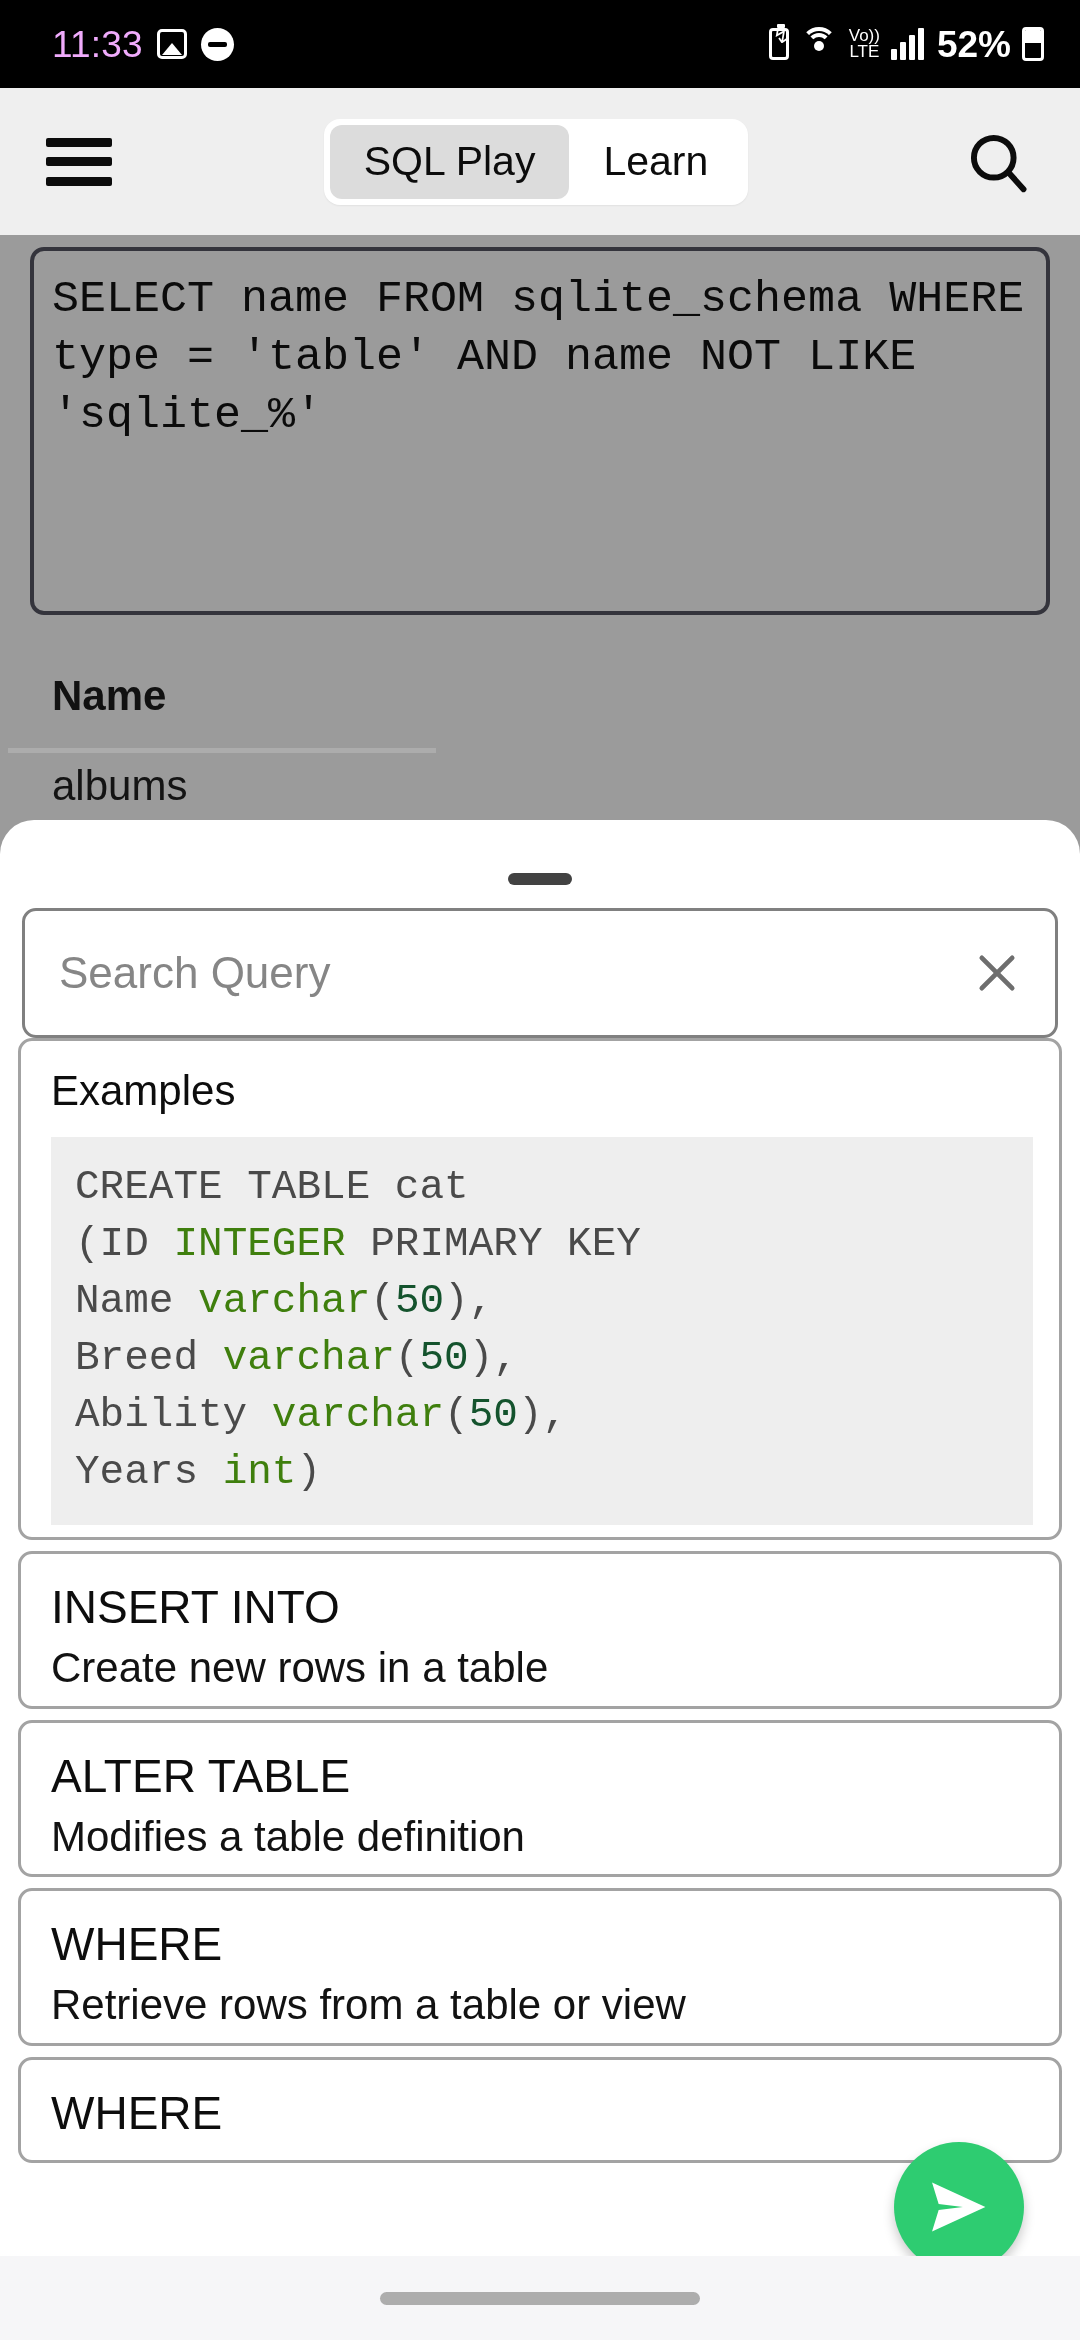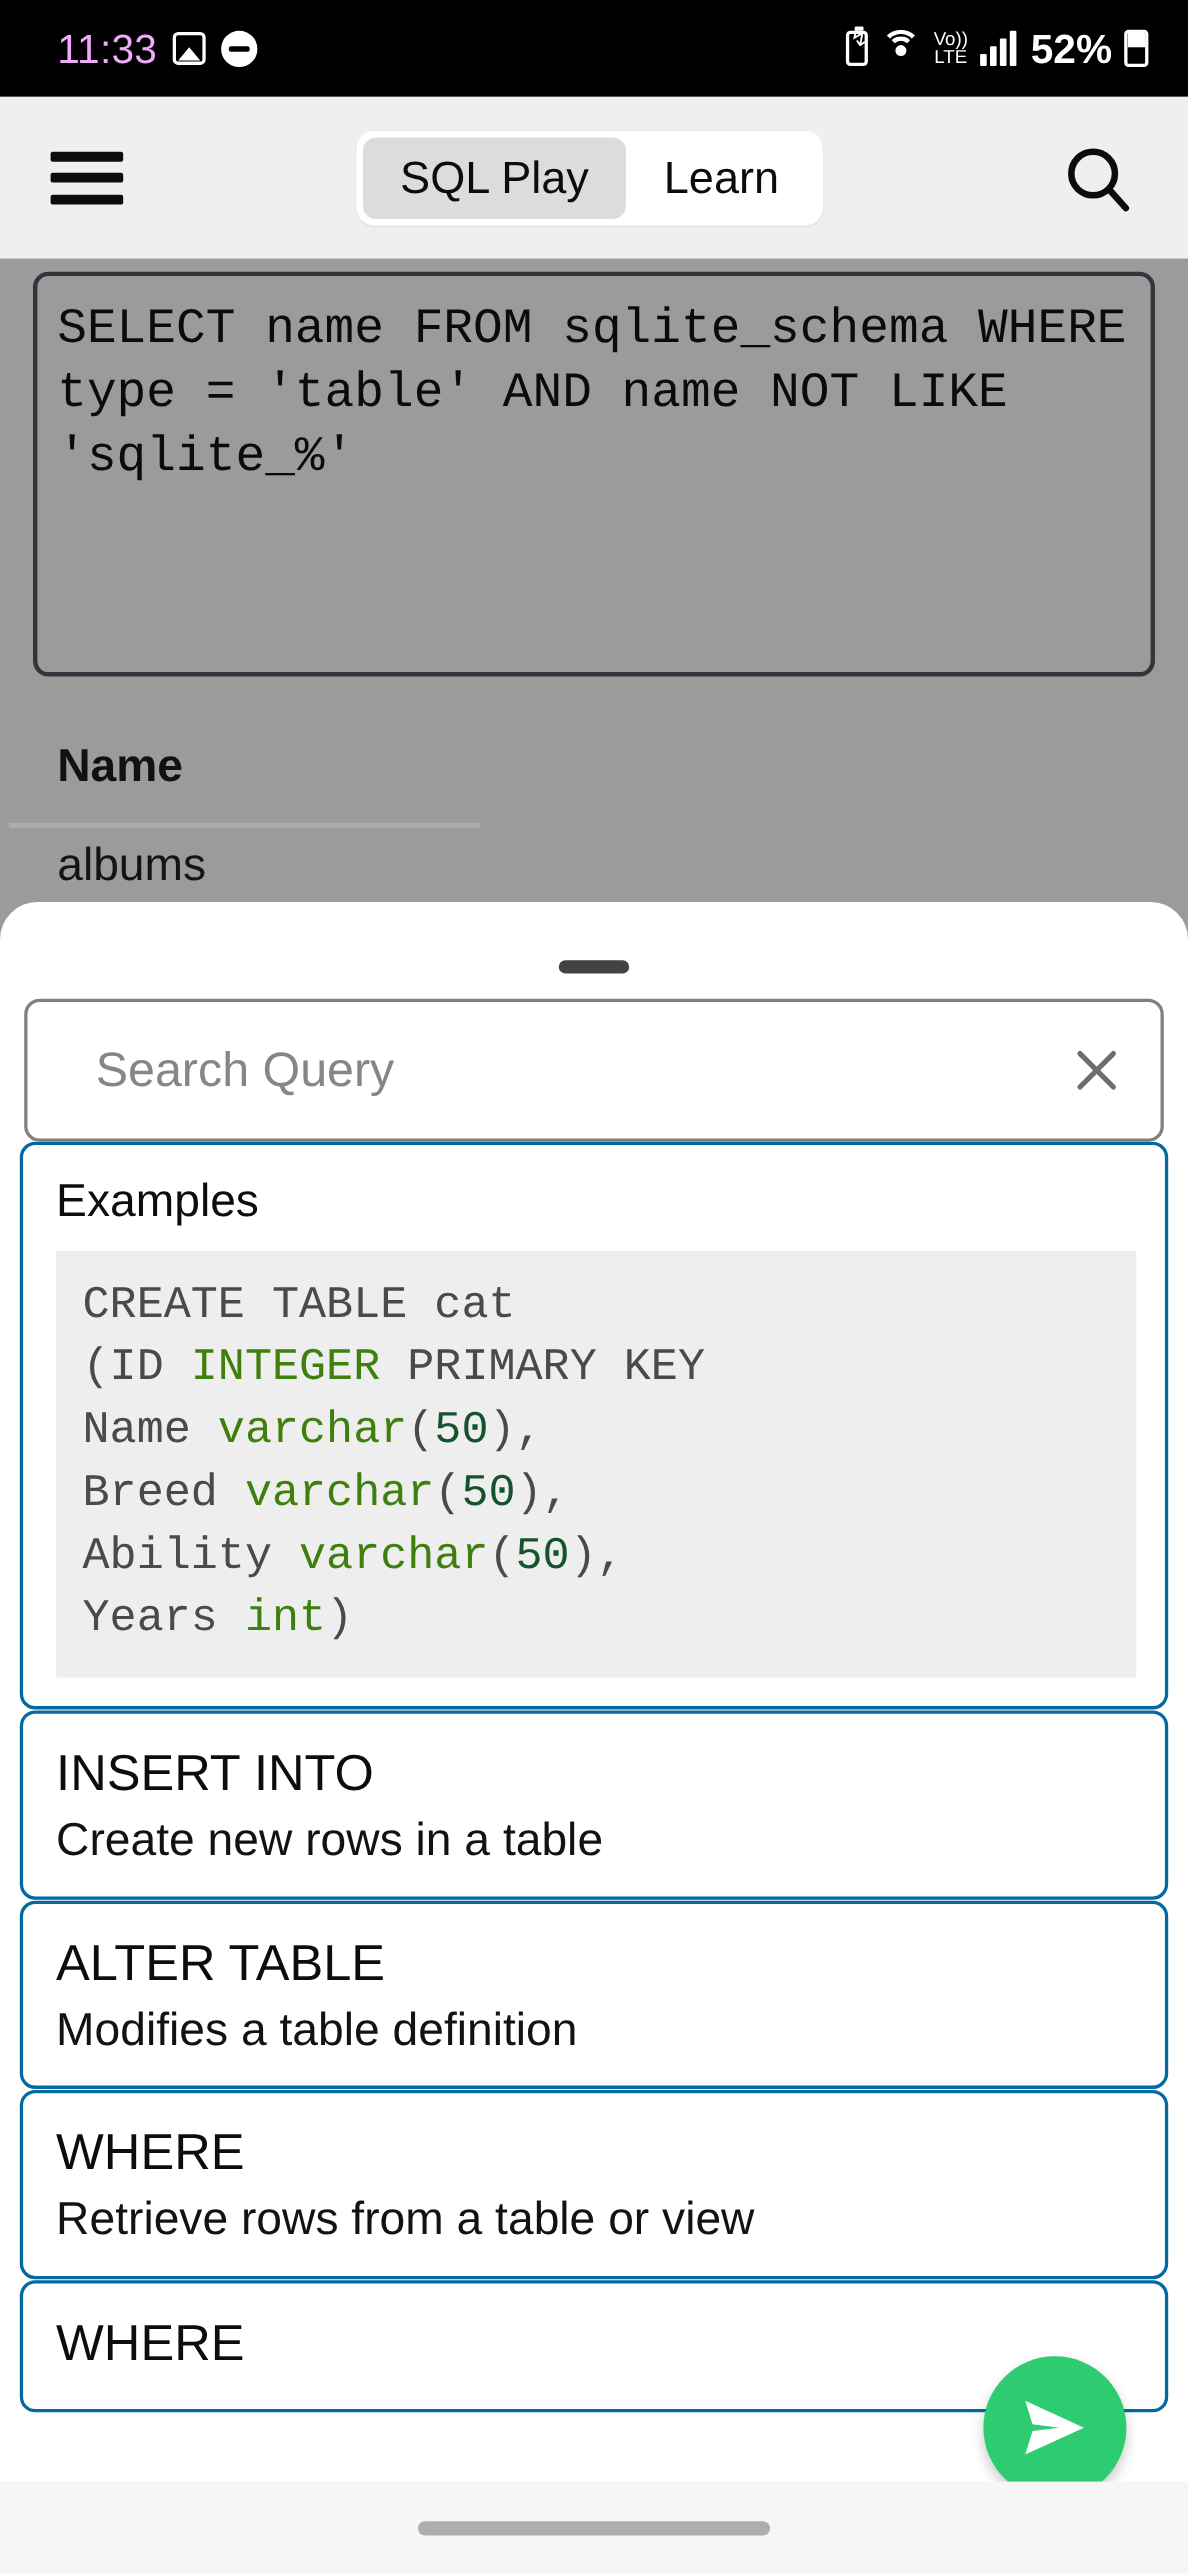"Search Query" .search-input-text { margin-left: 28px -> none }
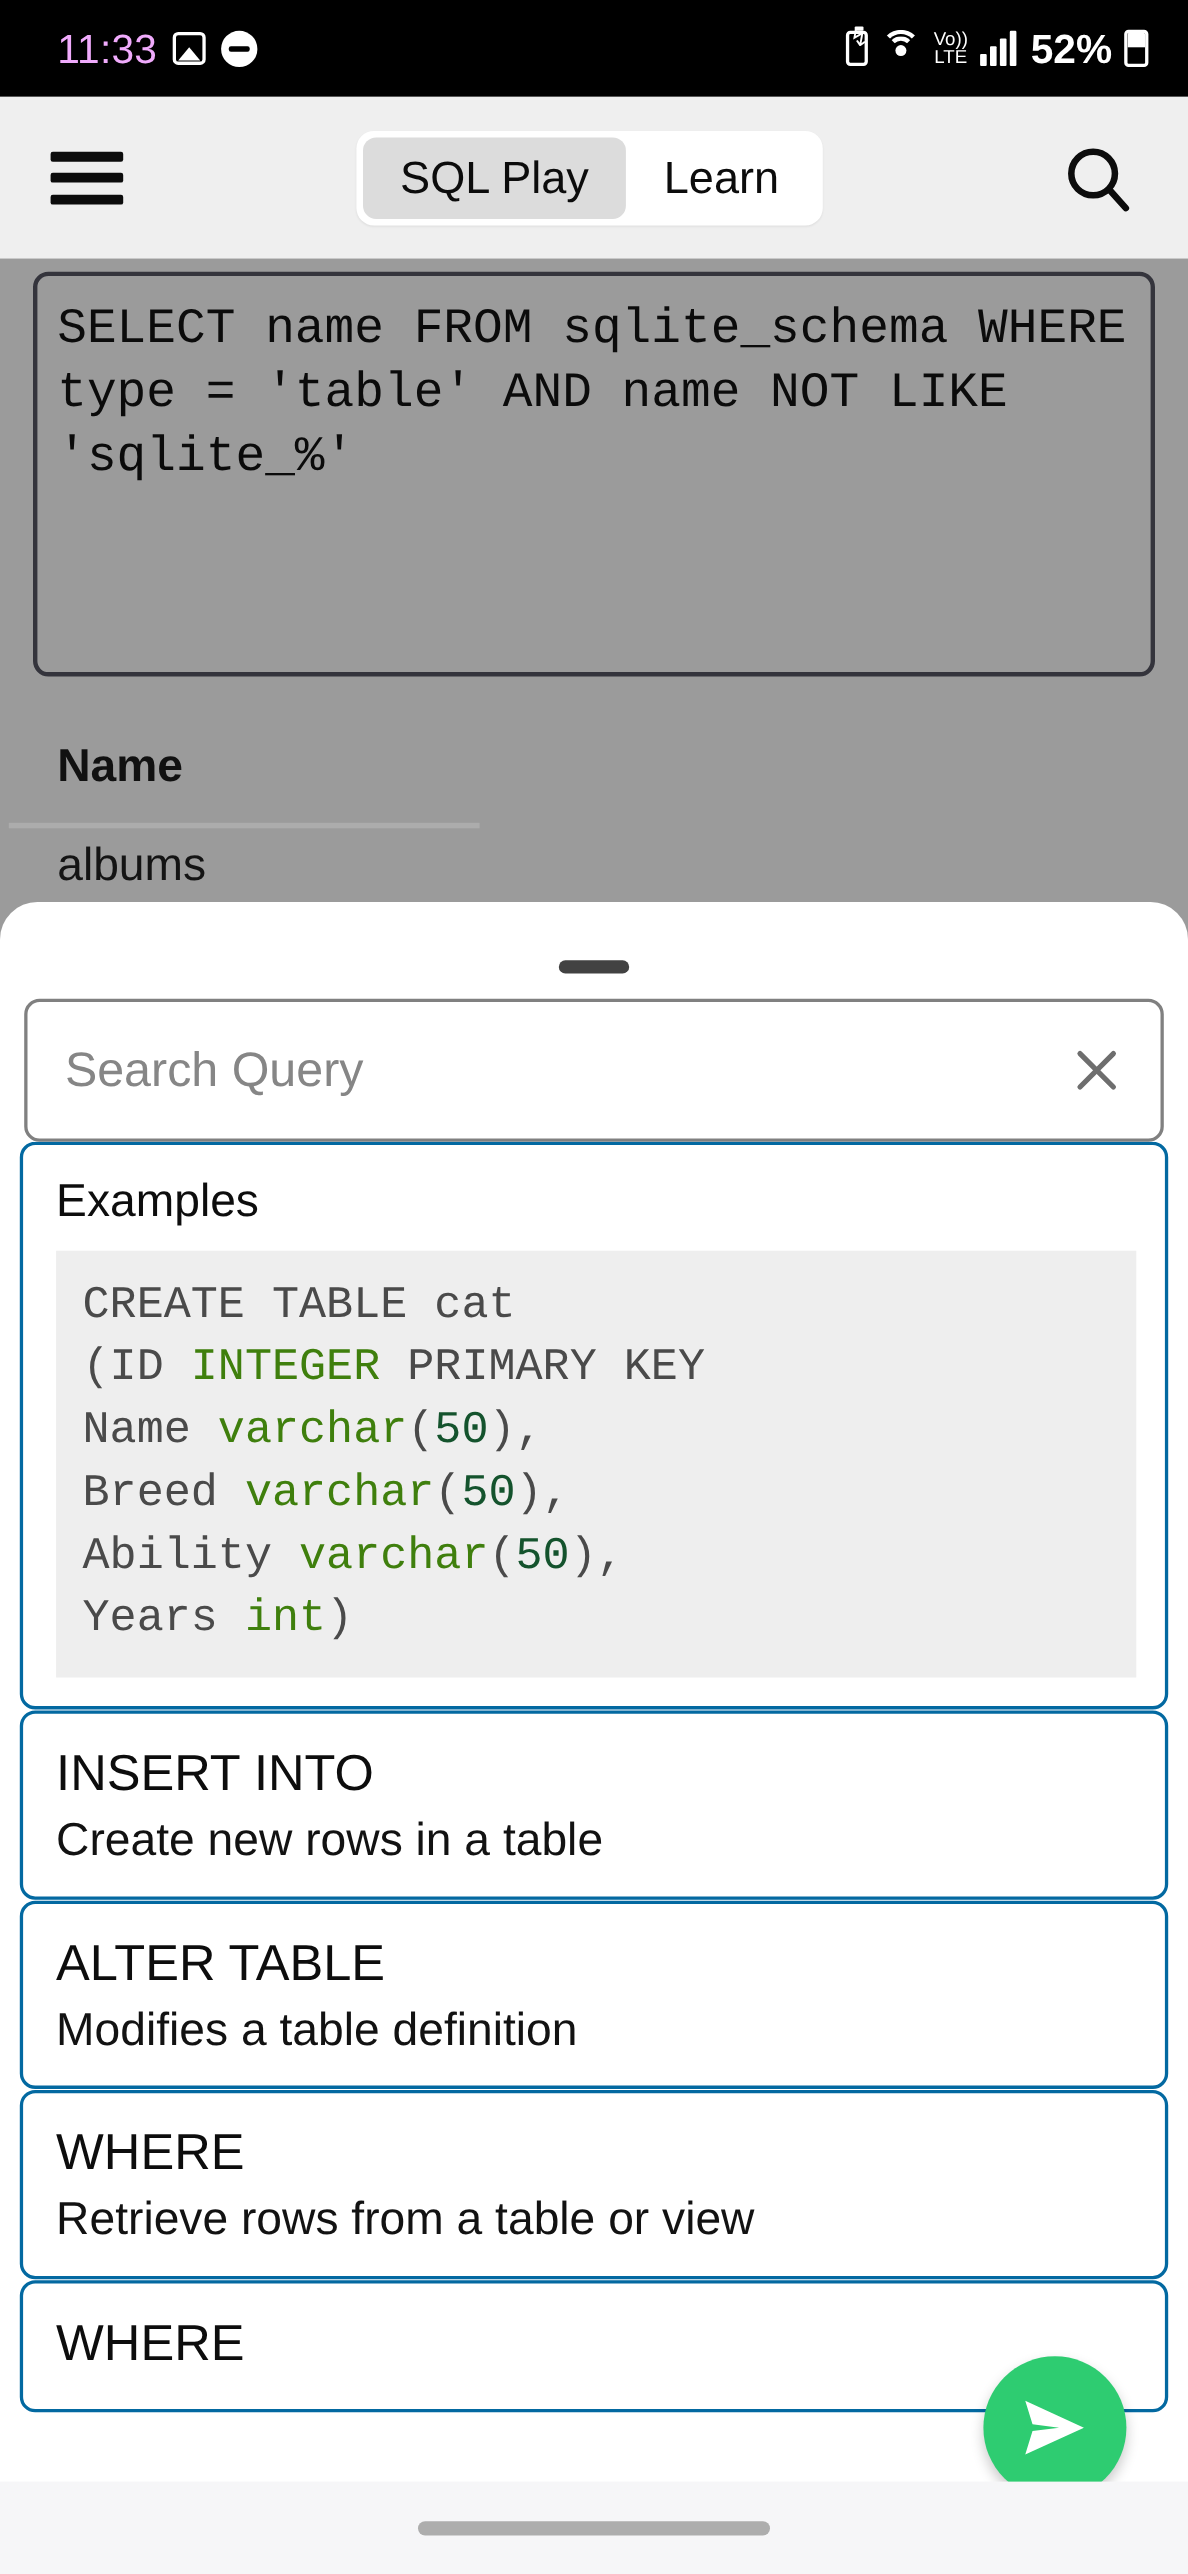"Examples" .card { border: 3px solid #0369a1 -> 3px solid #a3a3a3; margin: 0 18px 1px 18px -> 0 18px 11px 18px; padding: 26px 26px 26px 30px -> 26px 26px 12px 30px }
